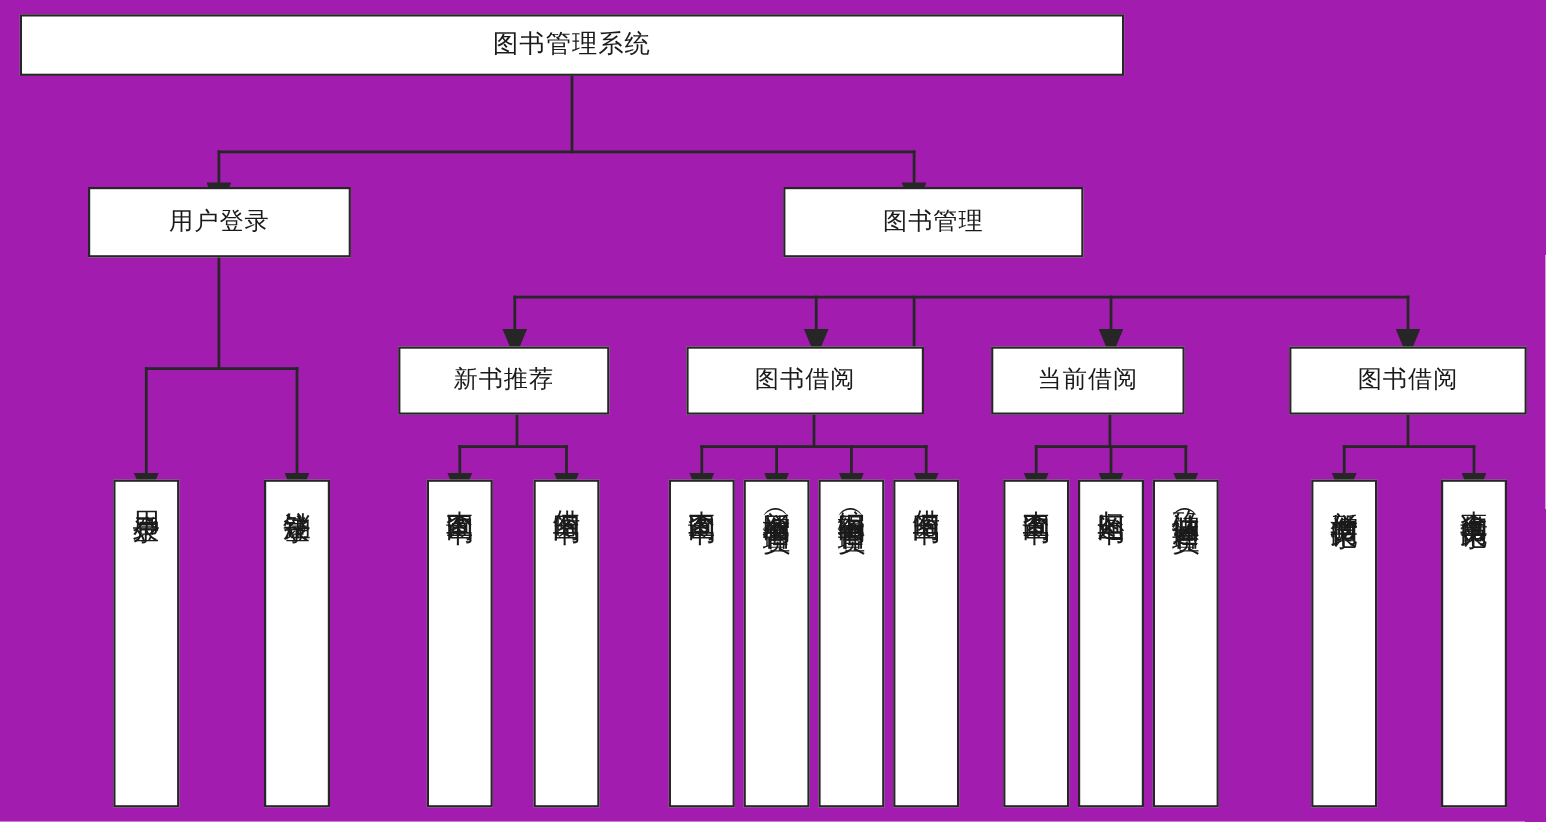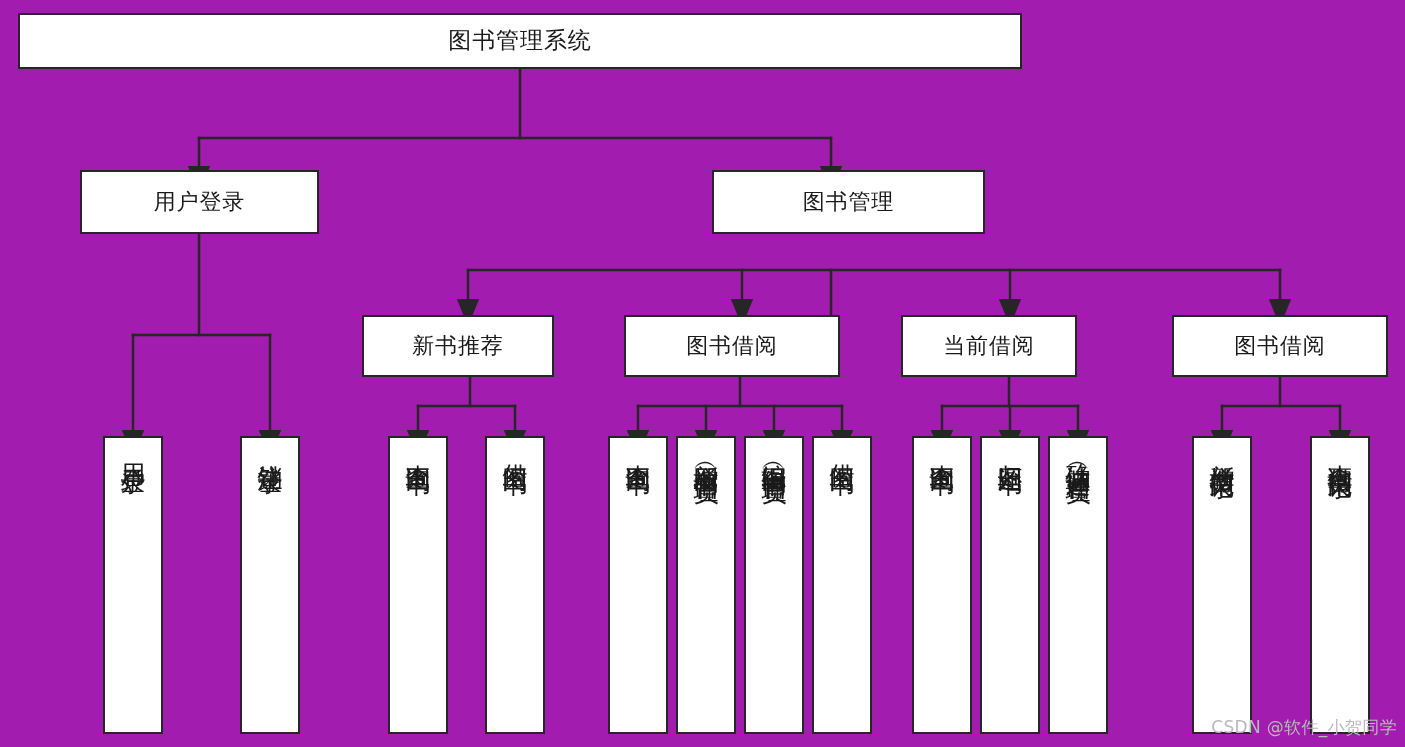"CSDN @软件_小贺同学" div { html: <div>CSDN @软件_小贺同学</div> -> none }
